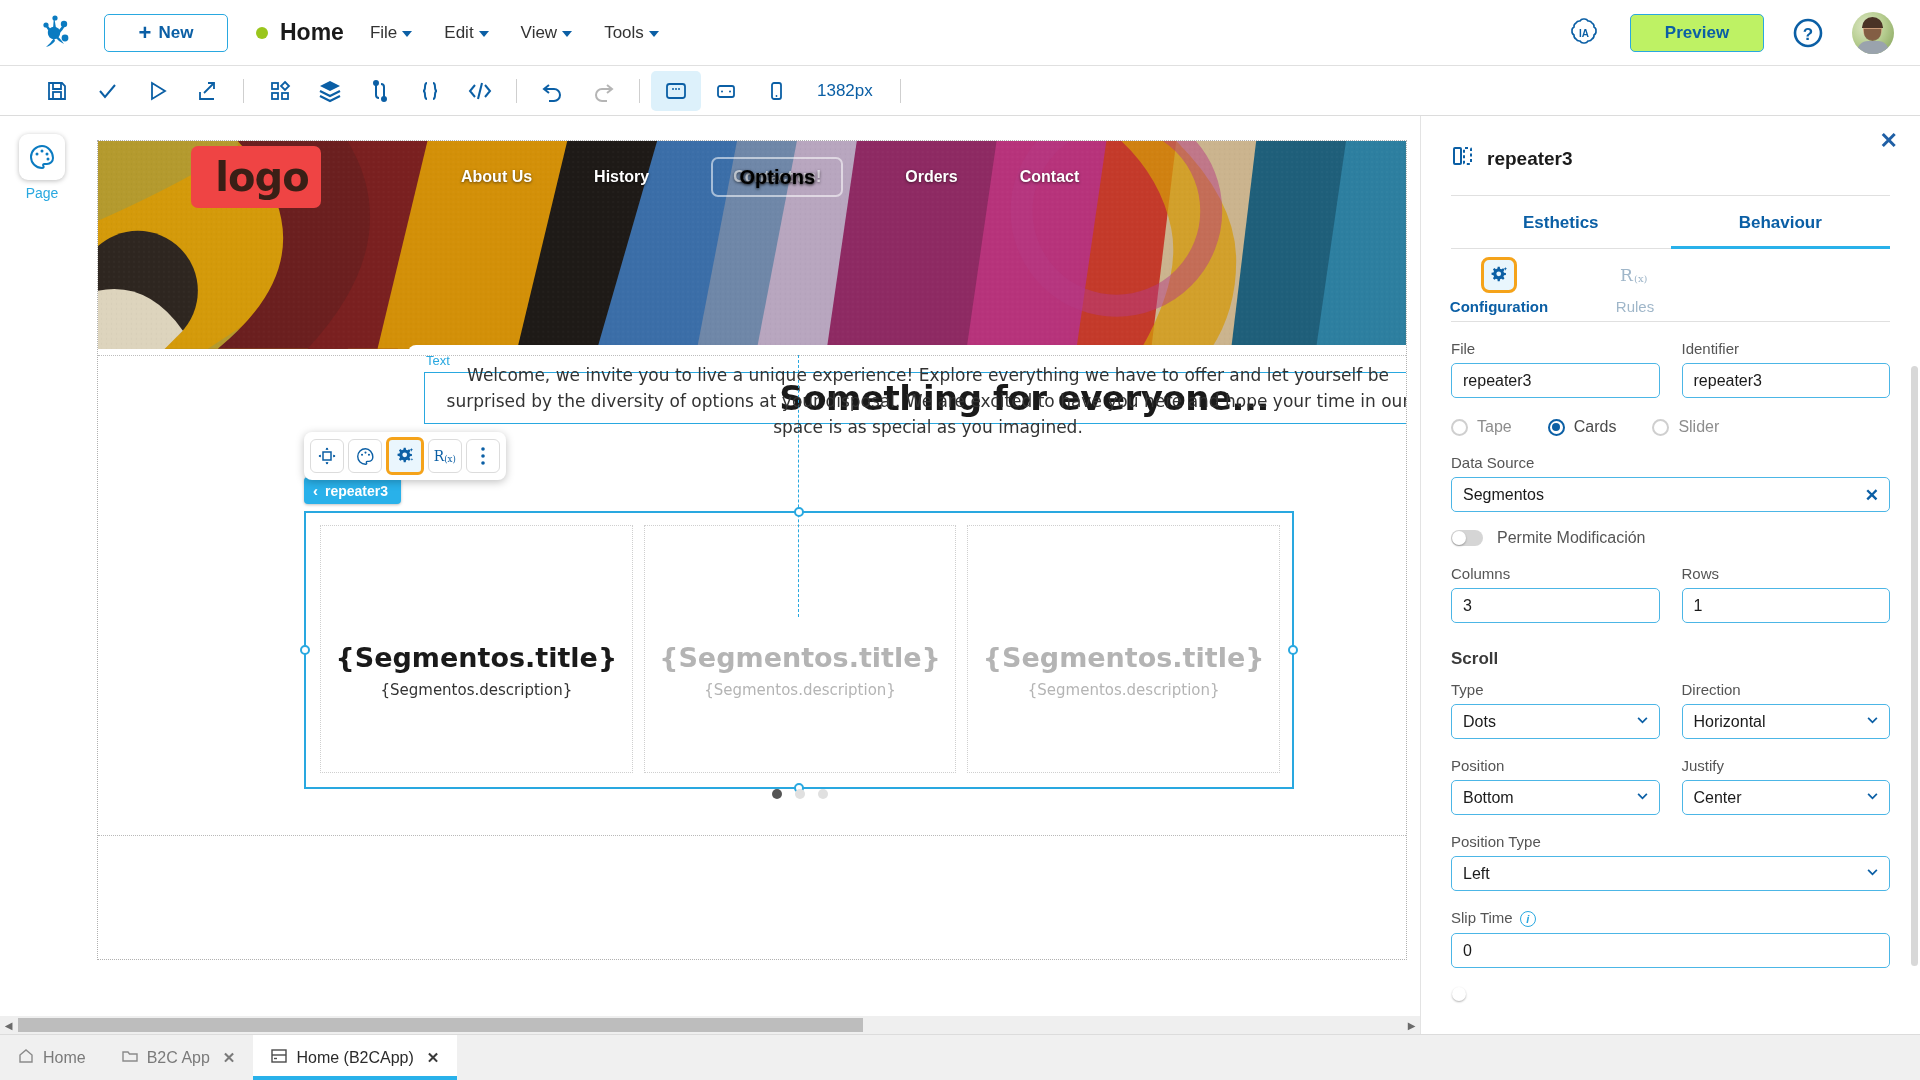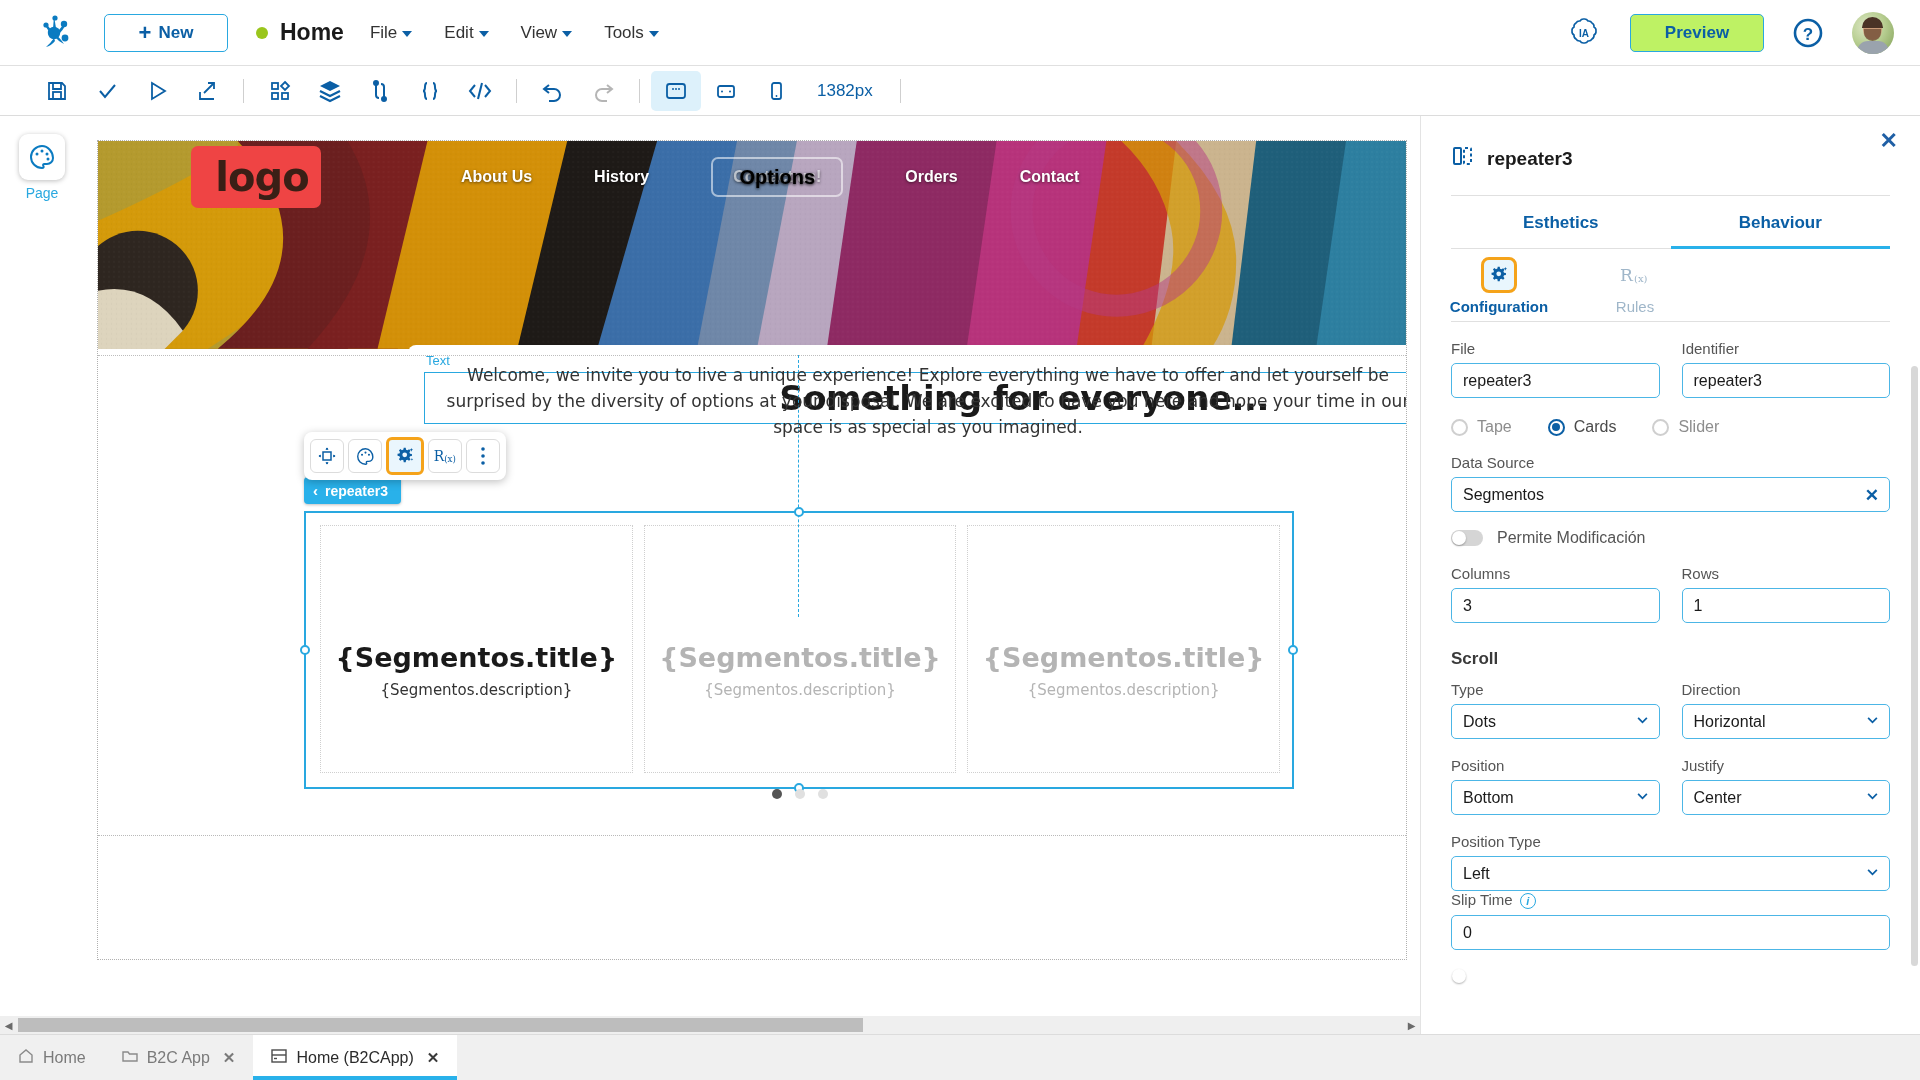"Slip Time i" div { margin-top: none -> 18px }
